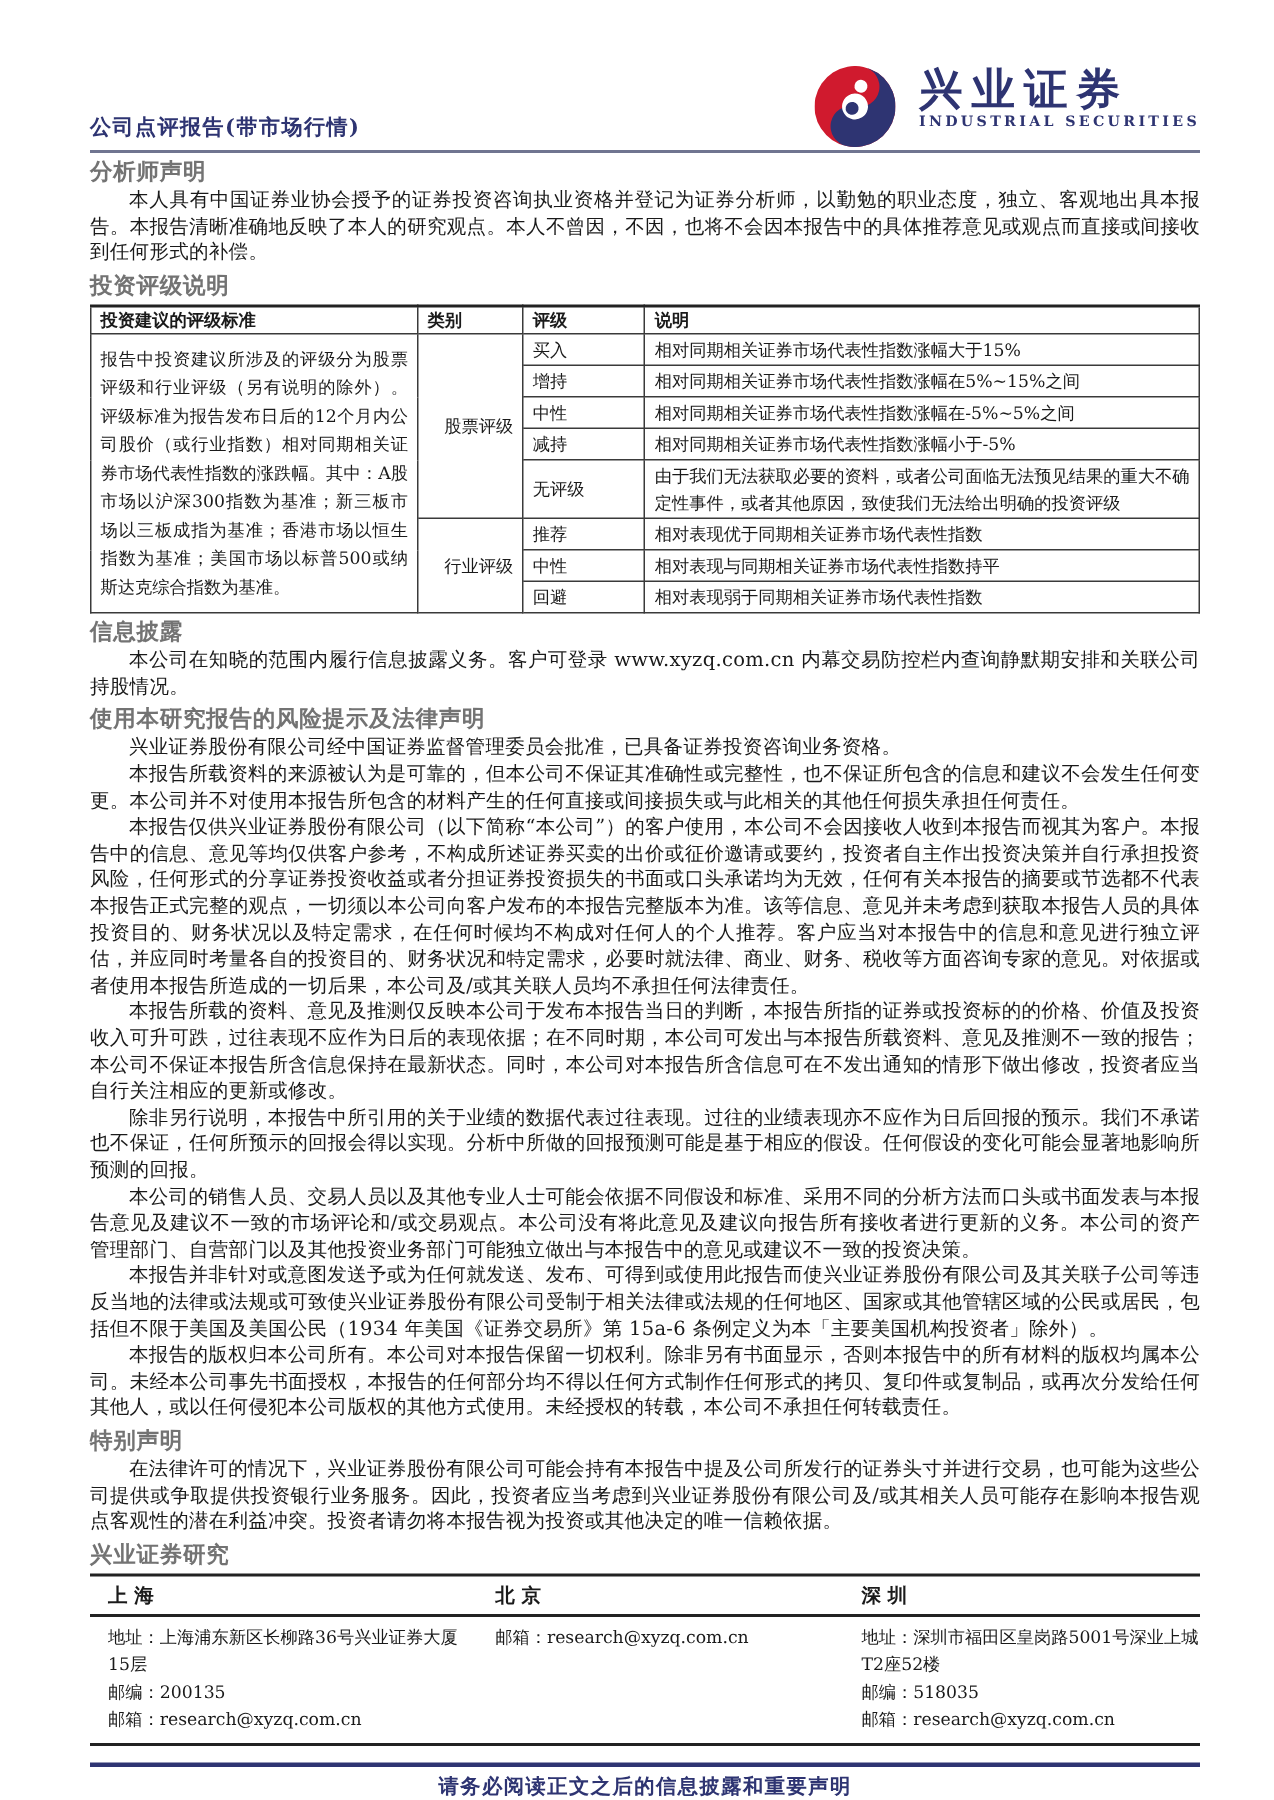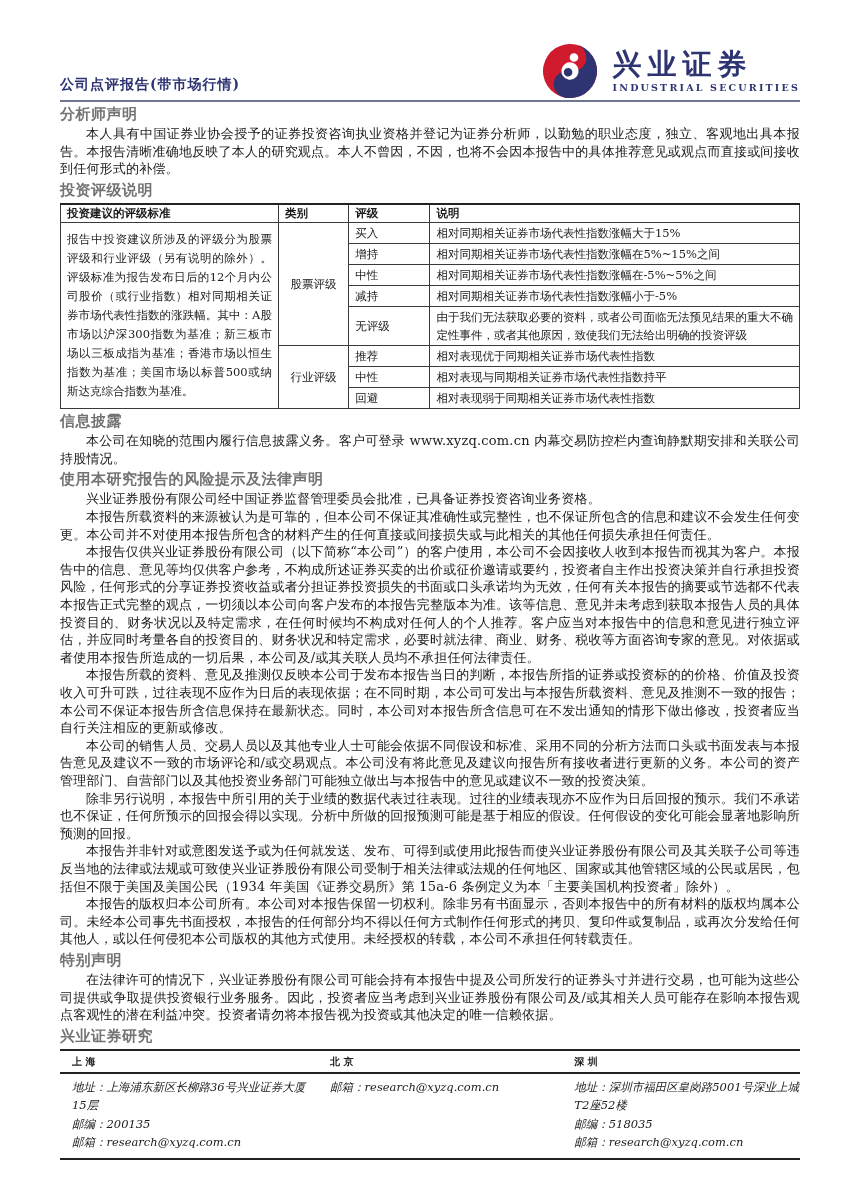"兴业证券" .brand { align-items: center -> flex-start }
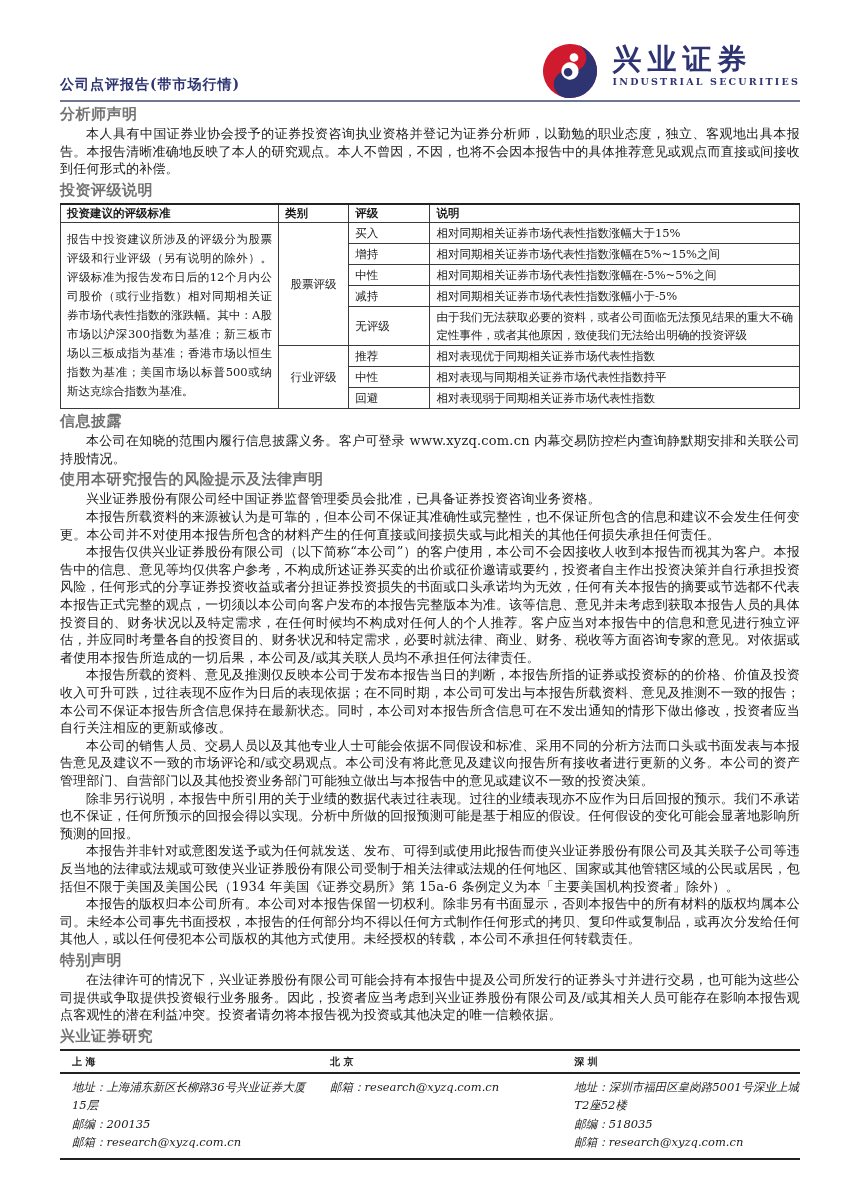"股票评级" td.cat { text-align: center -> right }
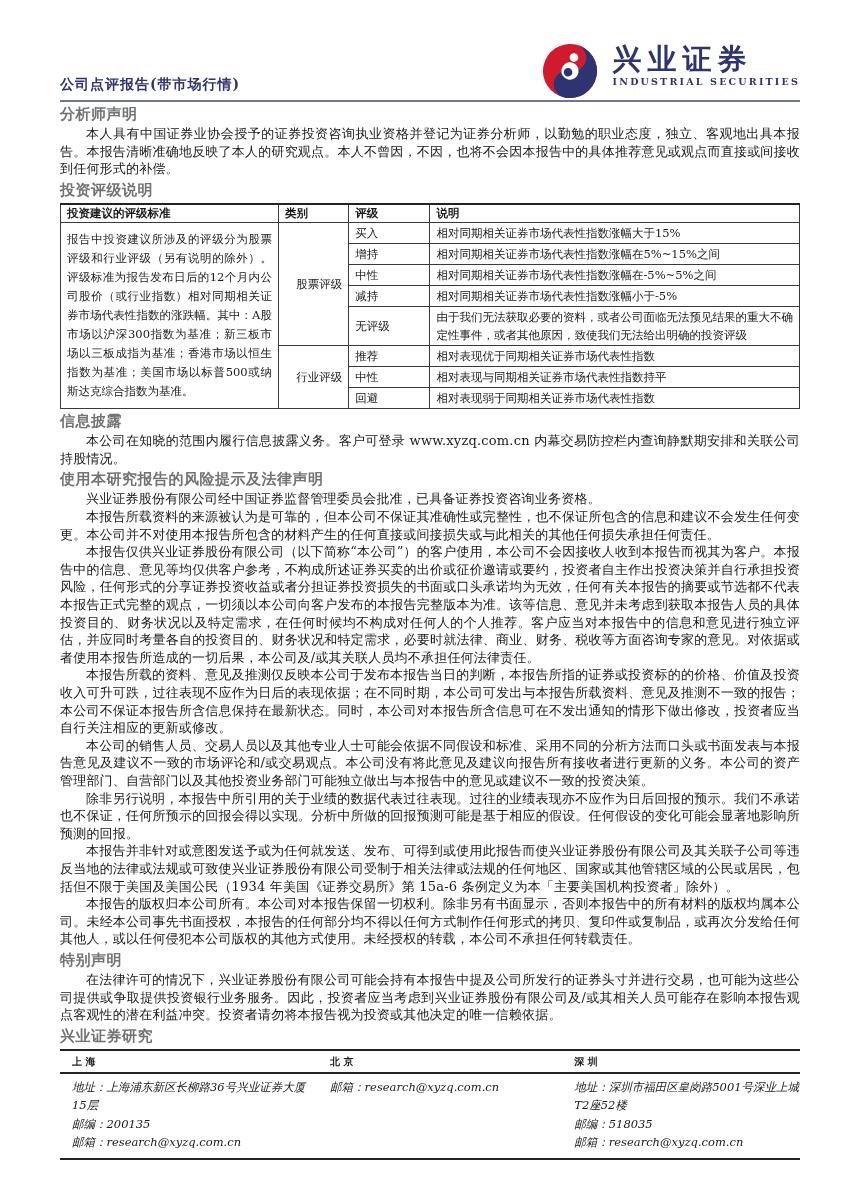"本公司的销售人员、交易人员以及其他专业人士可能会依据不同假设和标准、采用不同的分" p.body { order: before "除非另行说明，本报告中所引用的关于业绩的数据代表过往表现。过往的业绩表现亦不应作" -> after "除非另行说明，本报告中所引用的关于业绩的数据代表过往表现。过往的业绩表现亦不应作" }
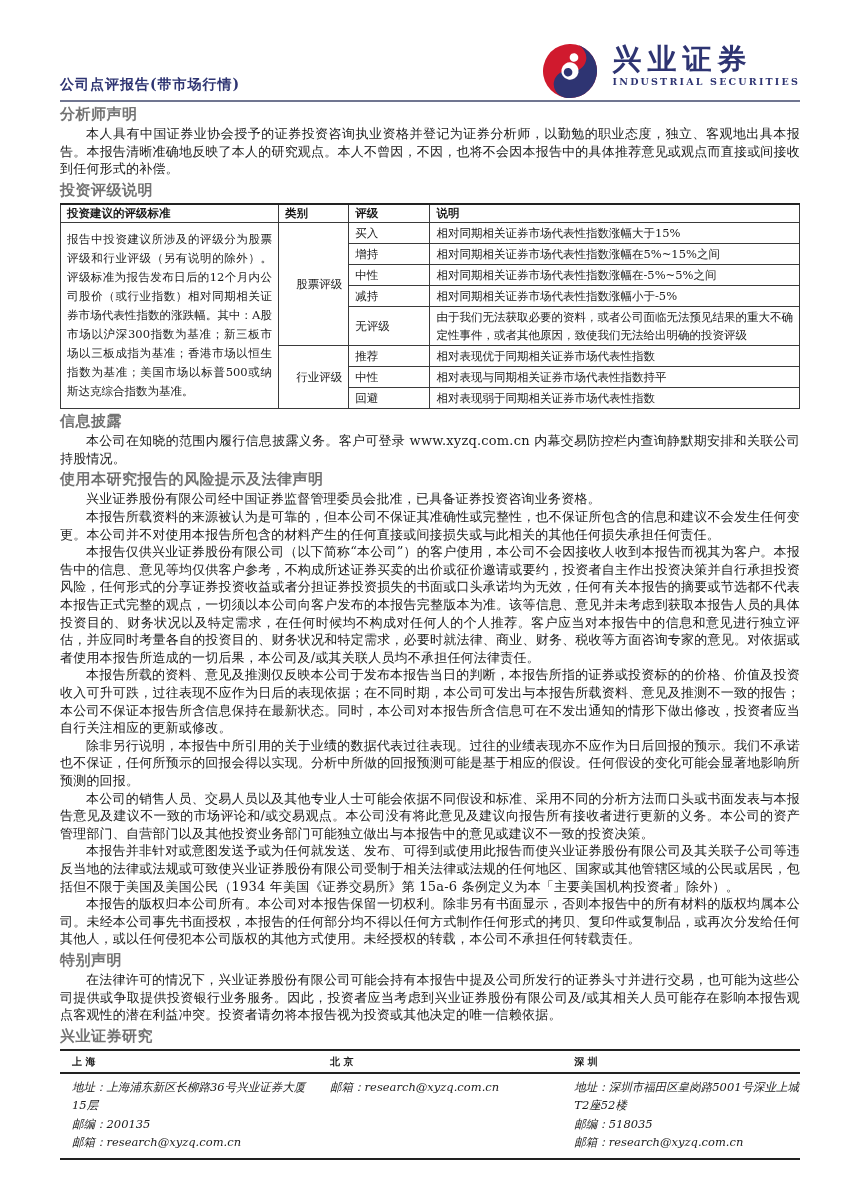"上 海" .r-head { font-size: 10px -> 13px }
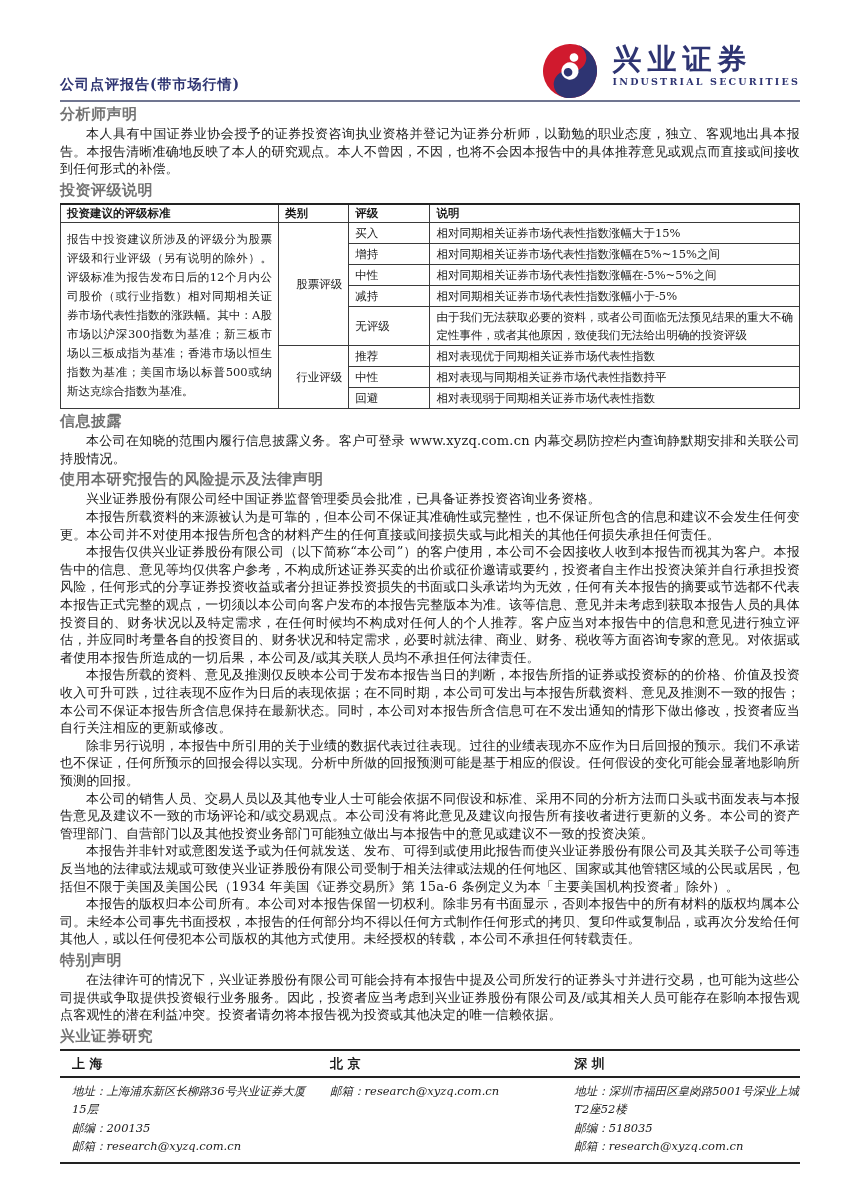"地址：上海浦东新区长柳路36号兴业证券大厦15层" .r-body { font-style: italic -> none }
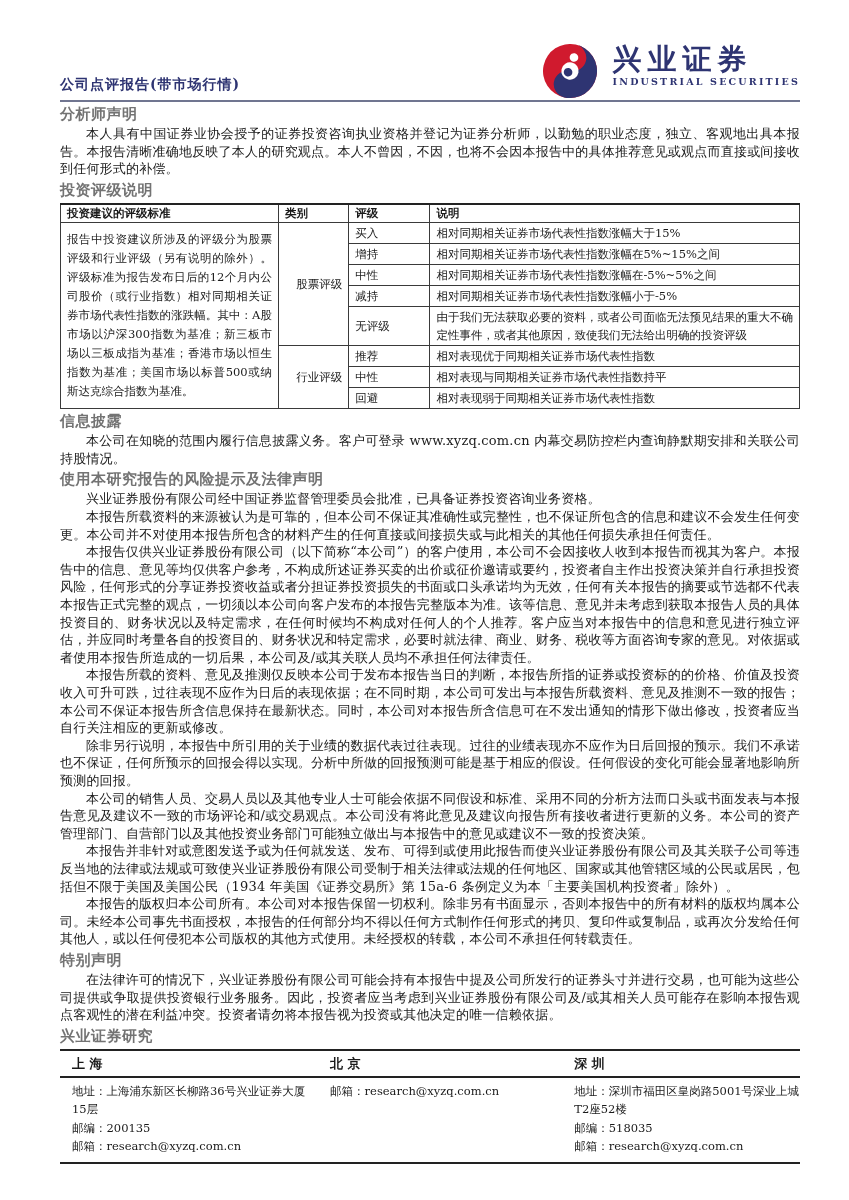"请务必阅读正文之后的信息披露和重要声明" div.ftr { html: none -> <div> <div>请务必阅读正文之后的信息披露和重要声明</div> </div> }
